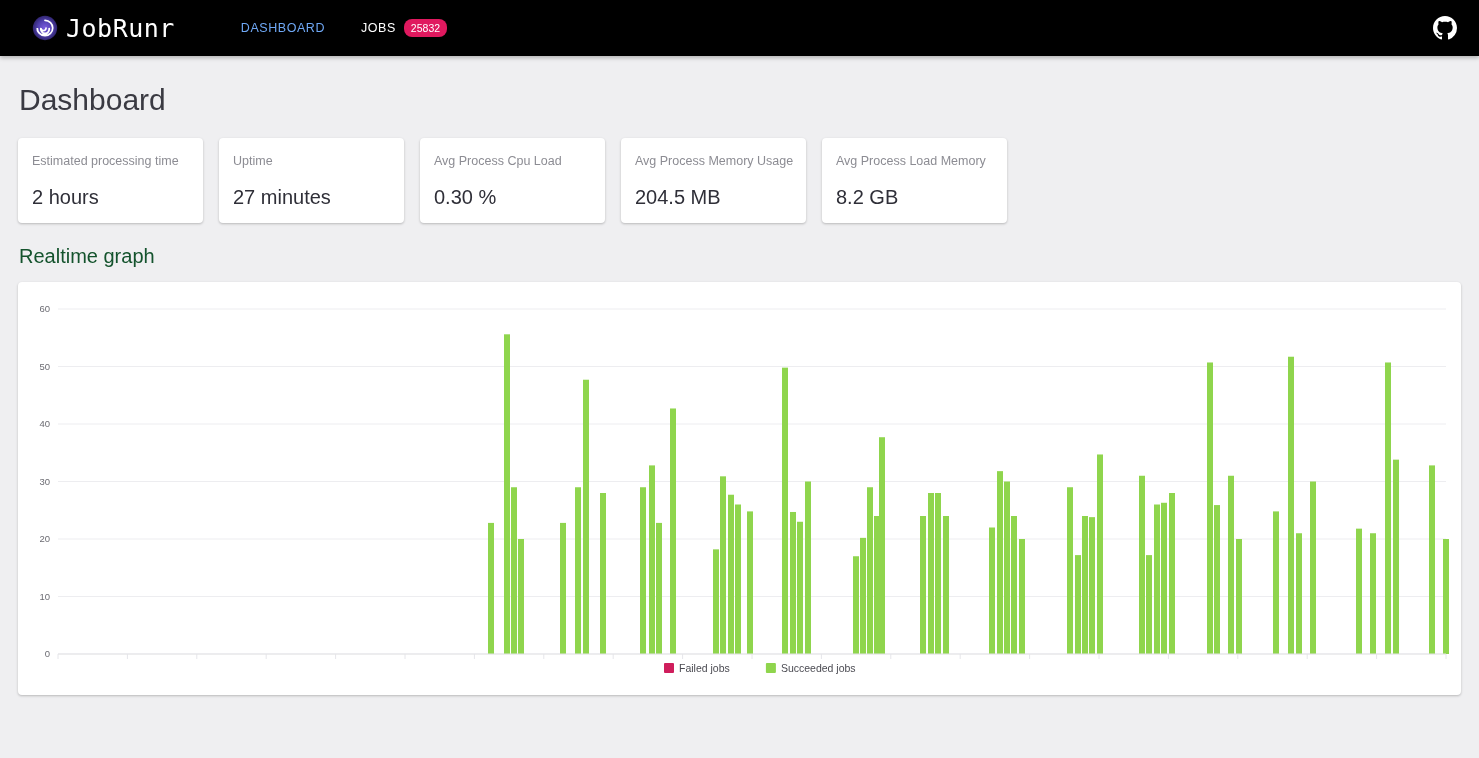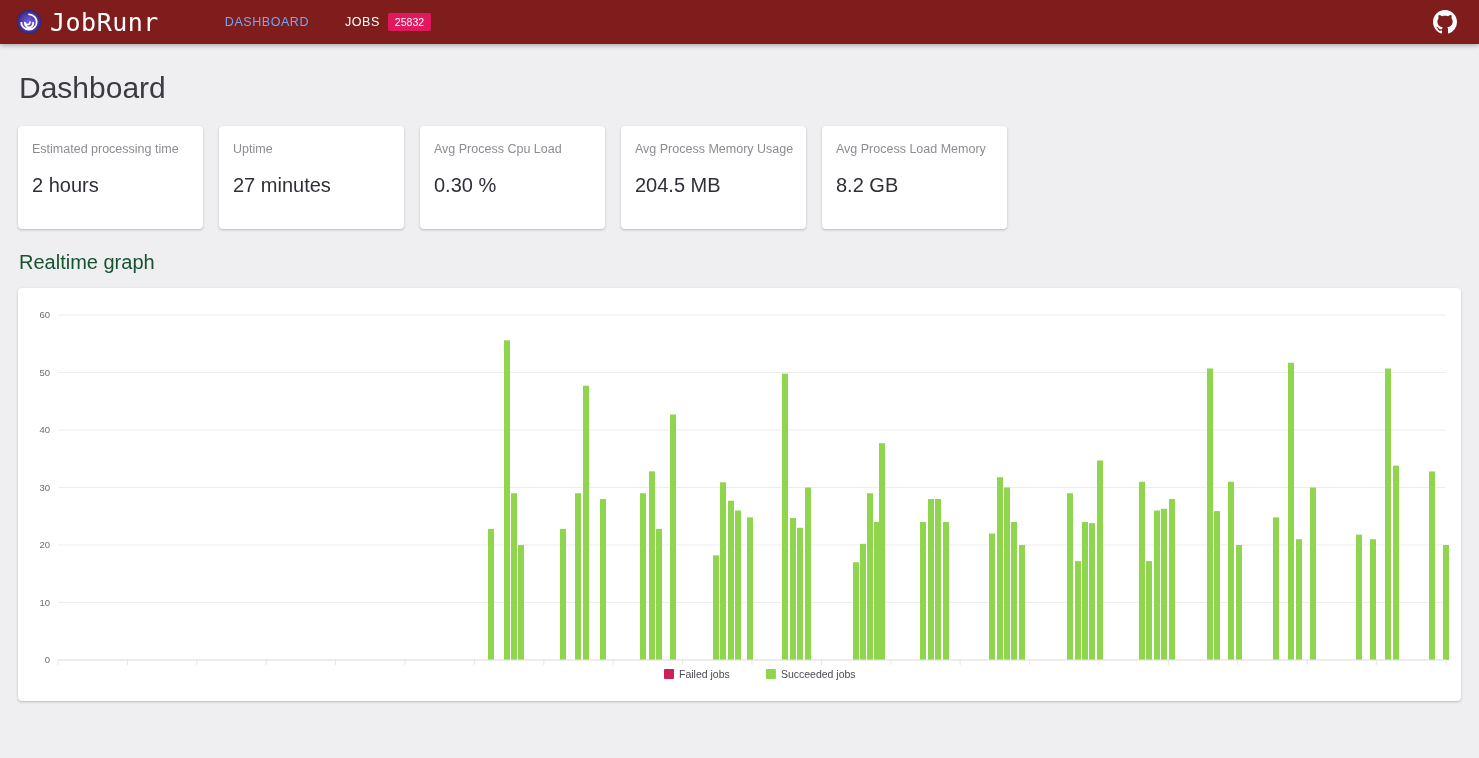"JobRunr" .navbar { background: #7f1d1d -> #000000; height: 44px -> 56px; padding: 0 18px 0 16px -> 0 18px 0 32px }
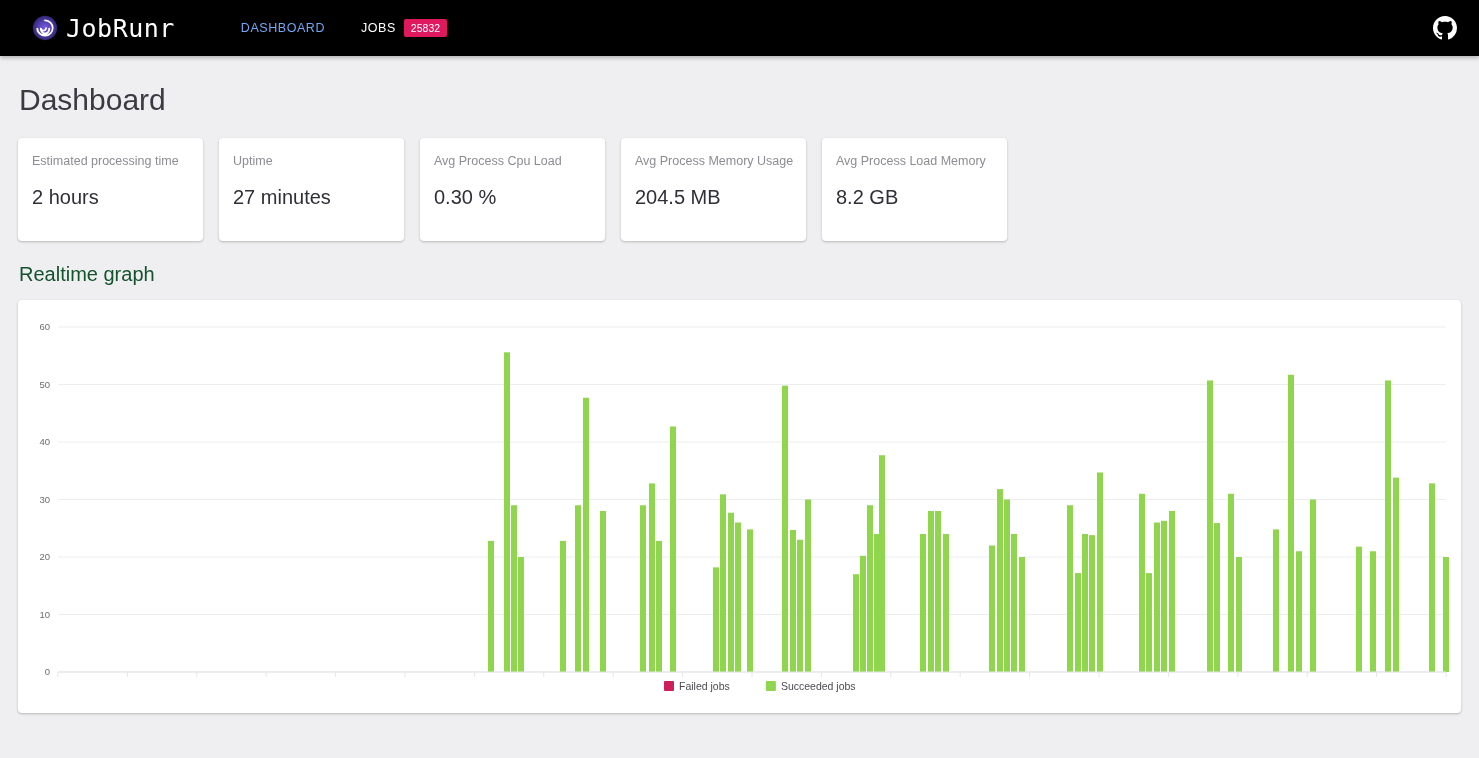"25832" .badge { border-radius: 2px -> 8px }
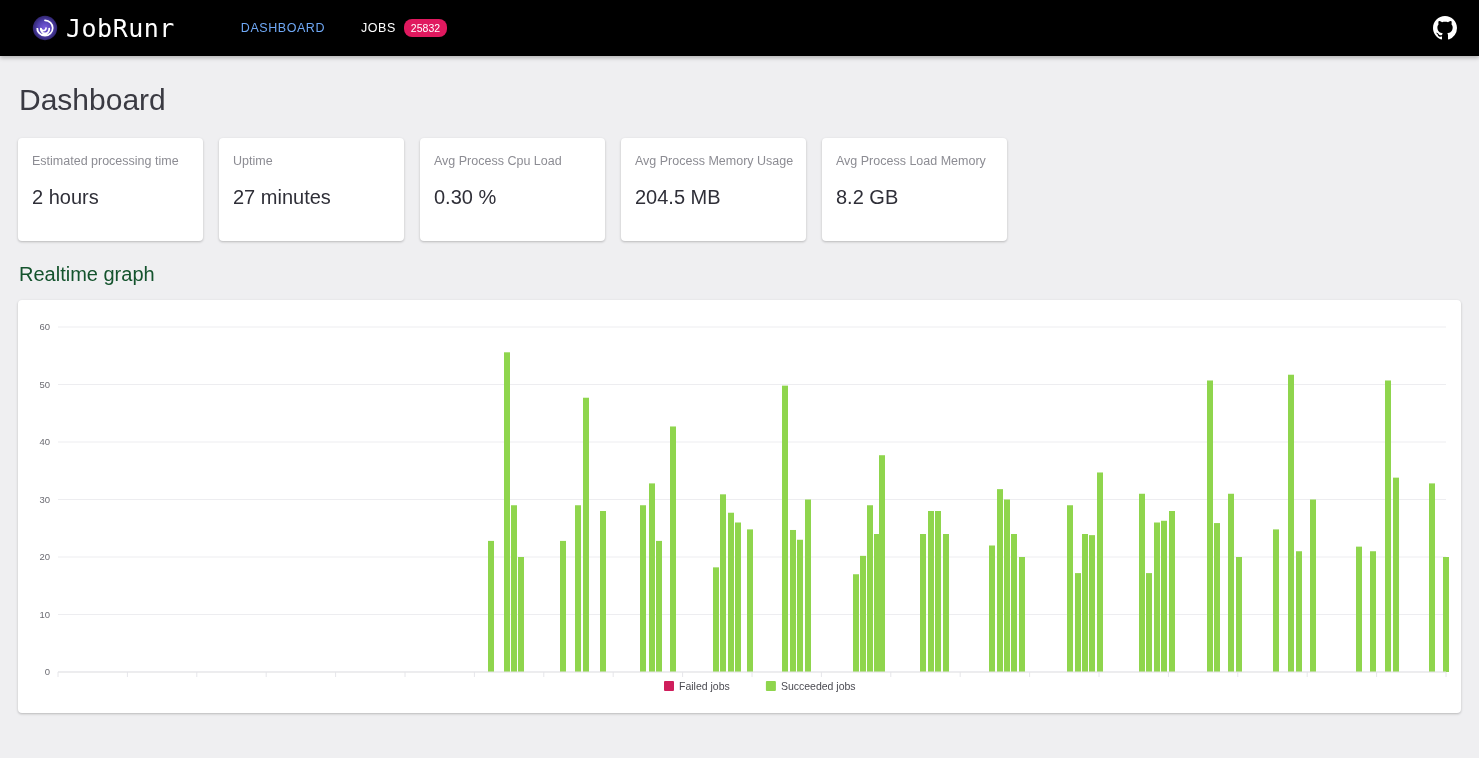"Estimated processing time" .card { height: 103px -> 85px }
